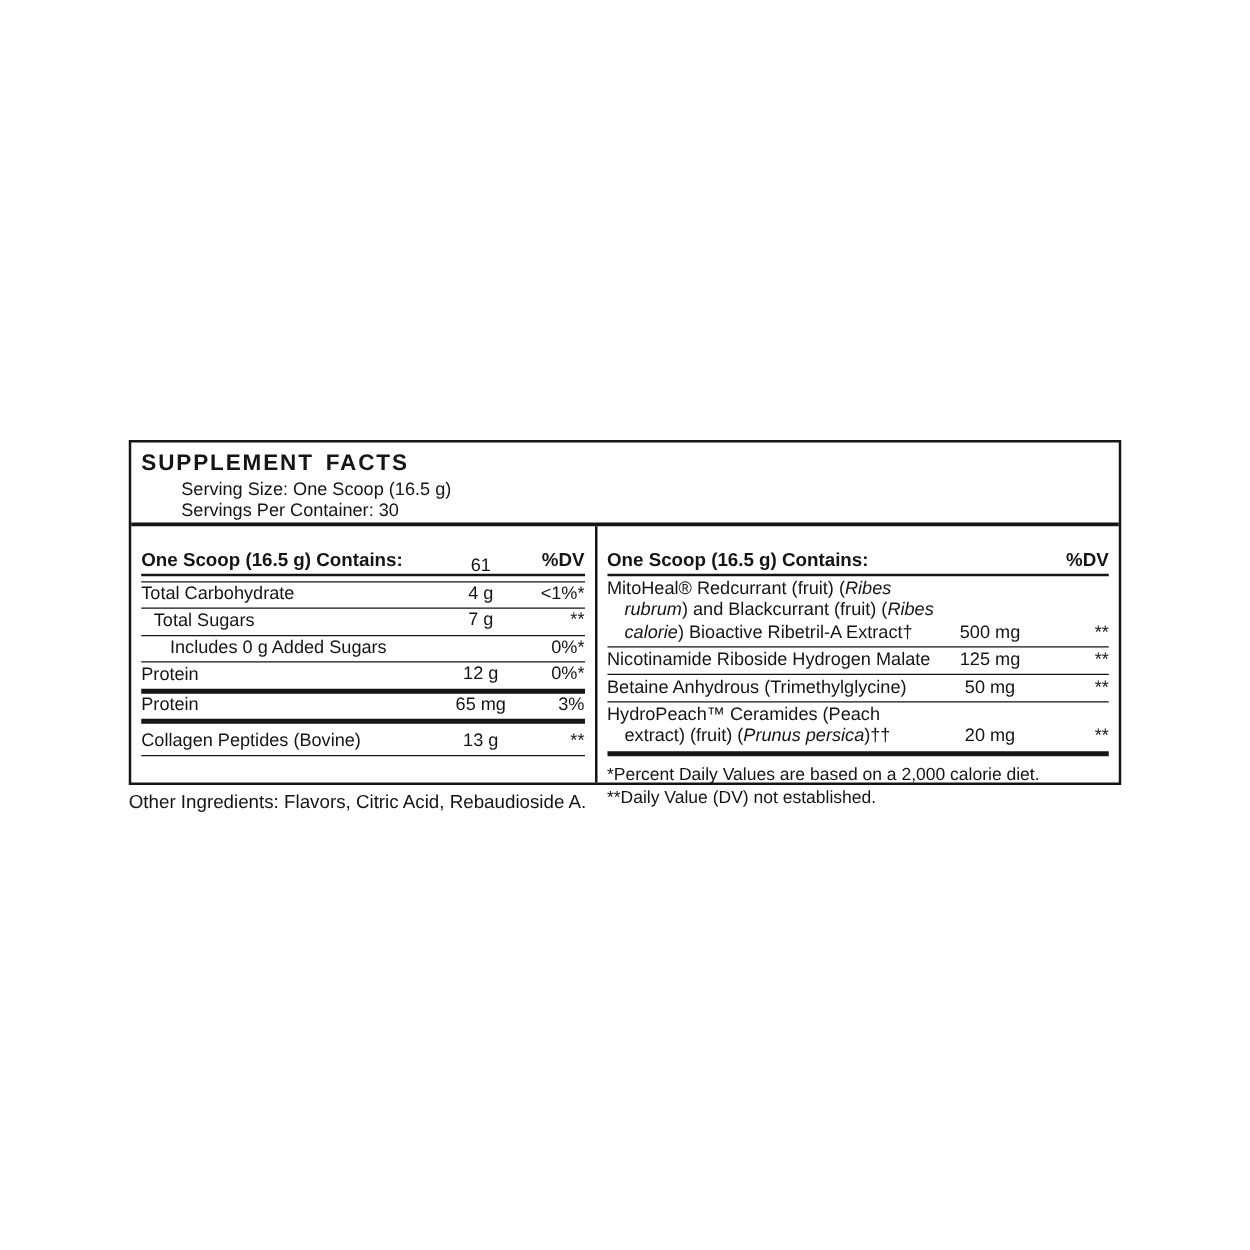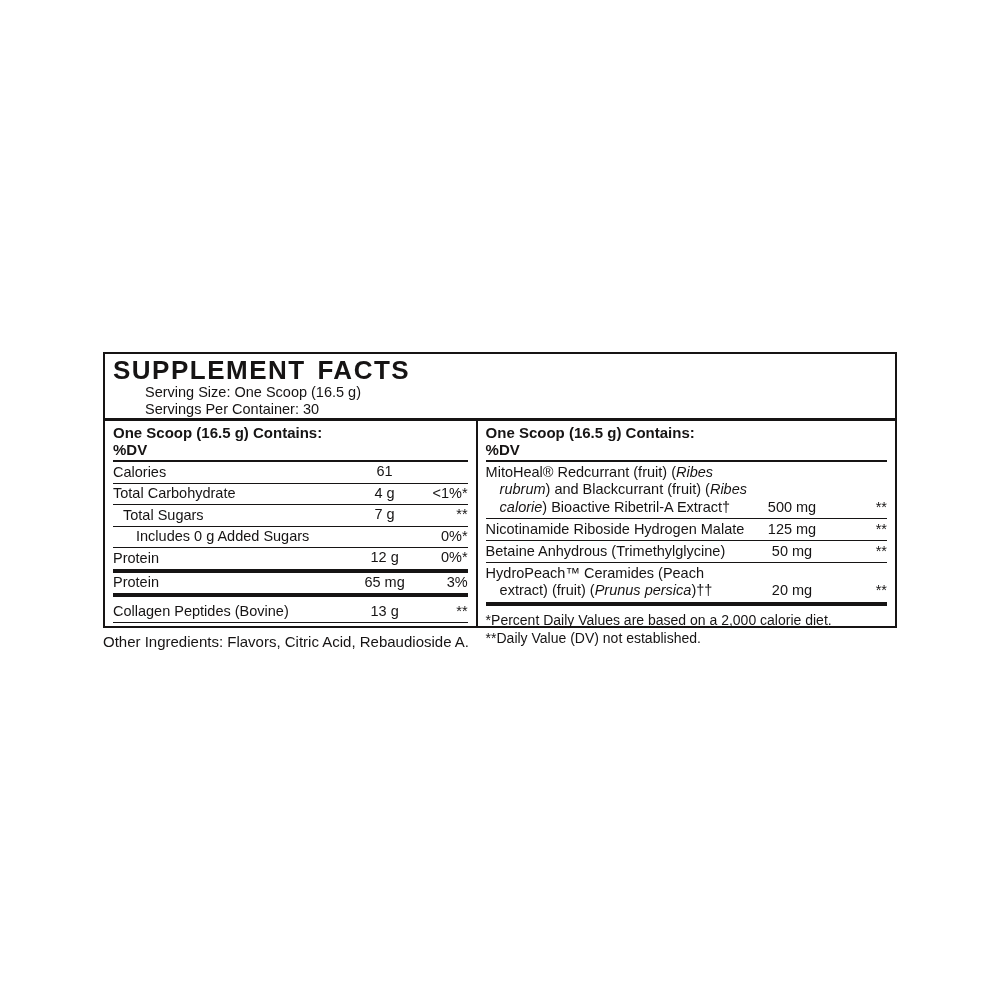"SUPPLEMENT FACTS" .title { font-size: 26px -> 18px }
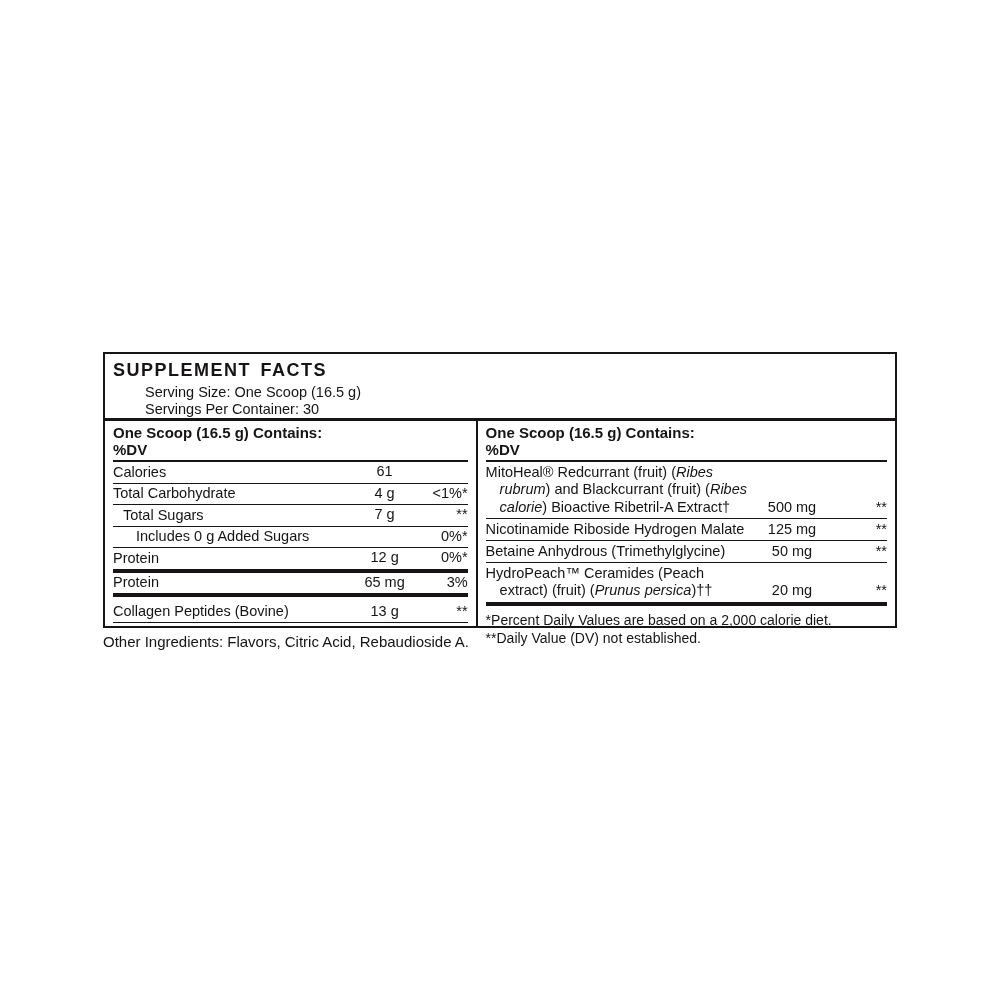"One Scoop (16.5 g) Contains:" .col-header { flex-direction: column -> none; padding: 3px 0 2px 0 -> 19px 0 2px 0 }
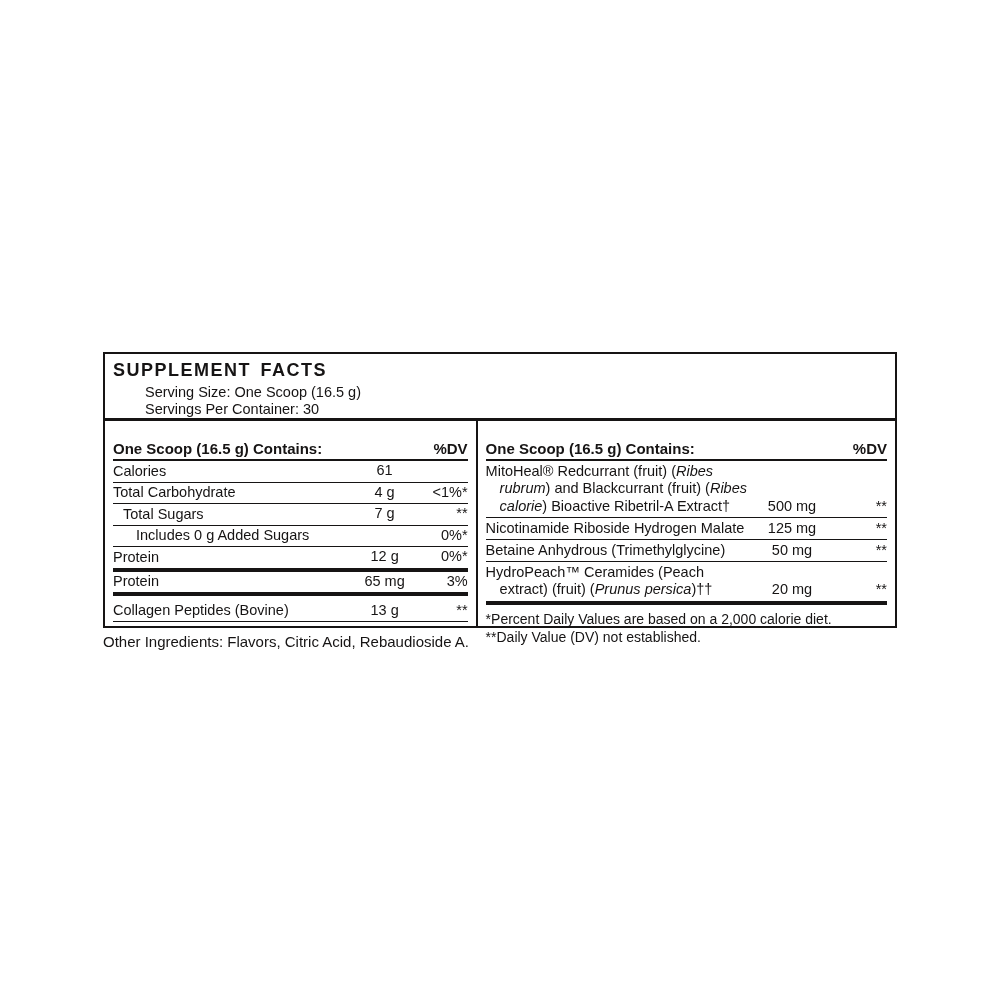"Calories" div.name { html: <div>Calories</div> -> none }
